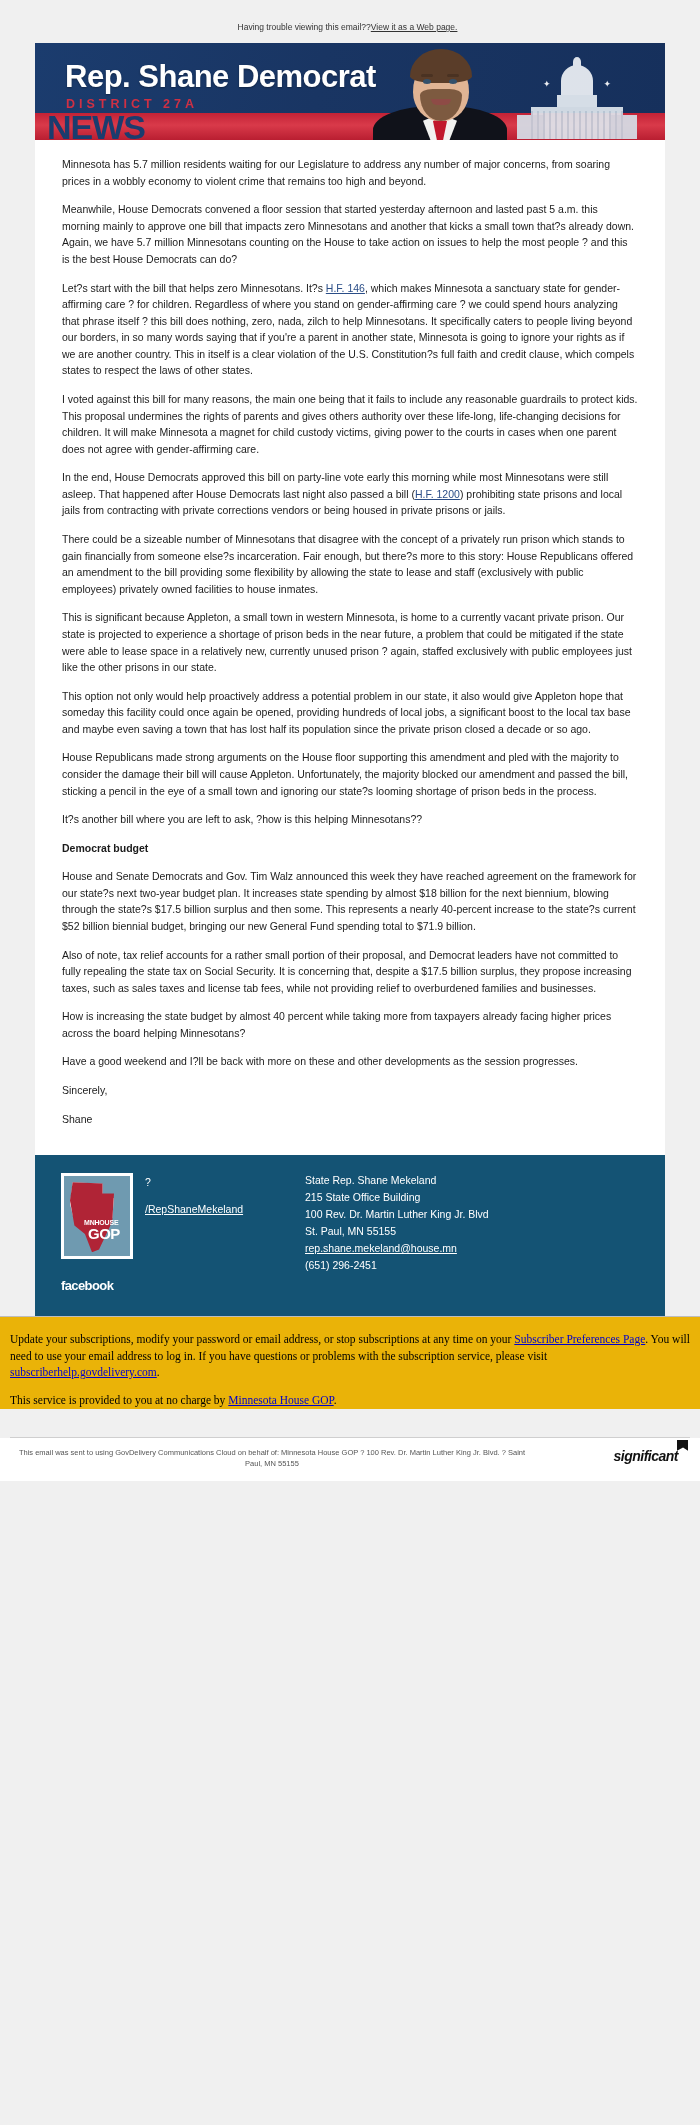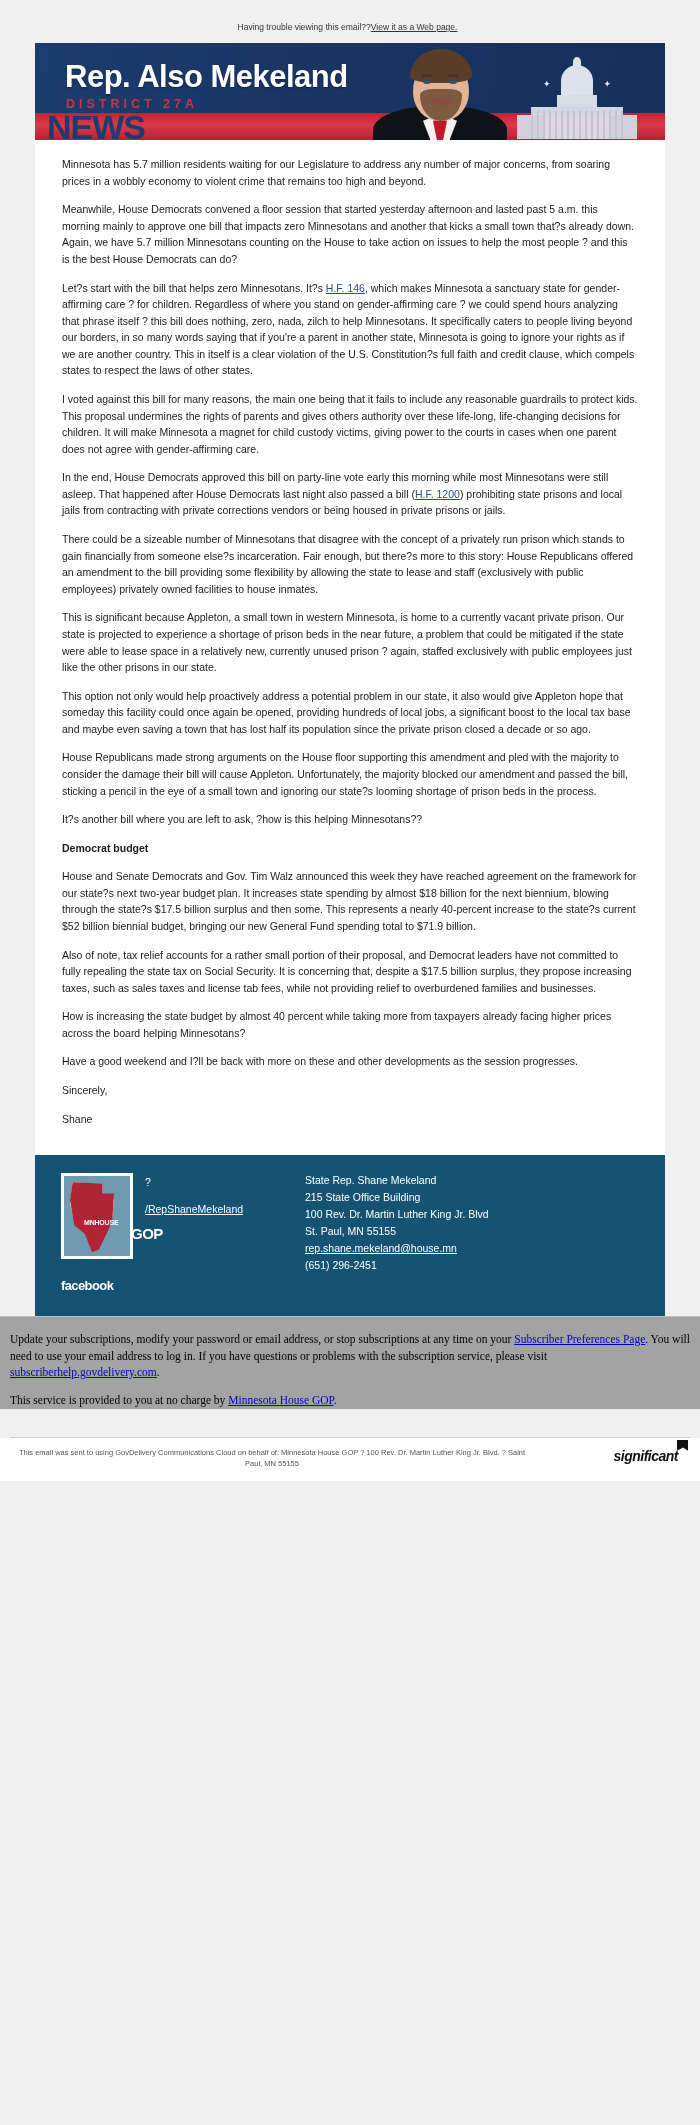"Rep. Also Mekeland" div.mh-title { text: Also Mekeland -> Shane Democrat }
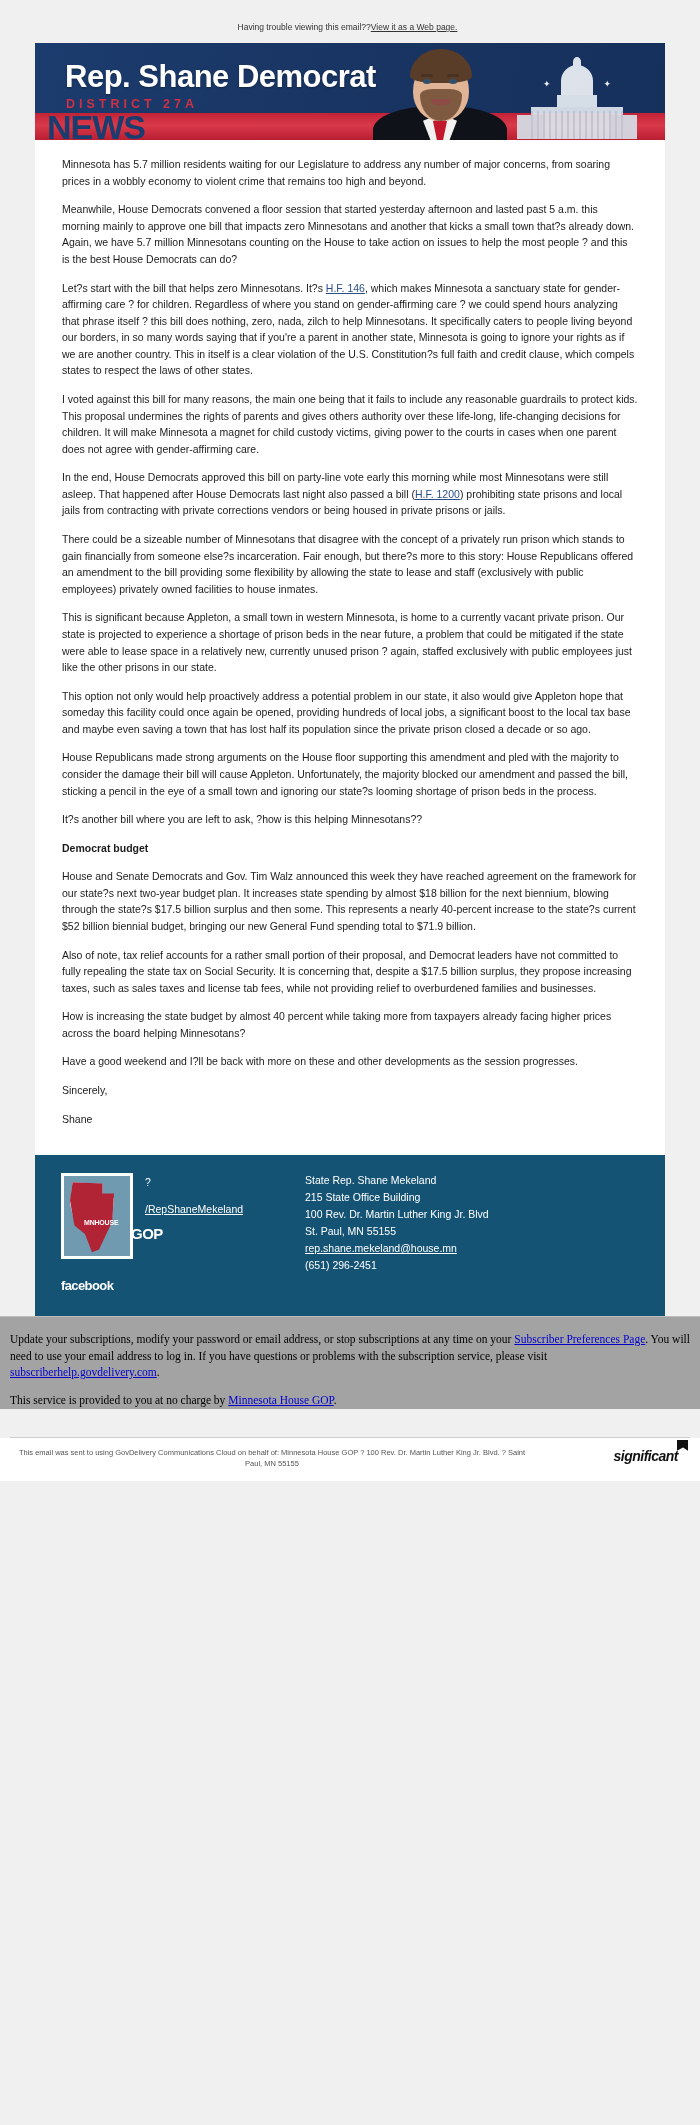"GOP" .gop-txt2 { margin-left: 43px -> none }
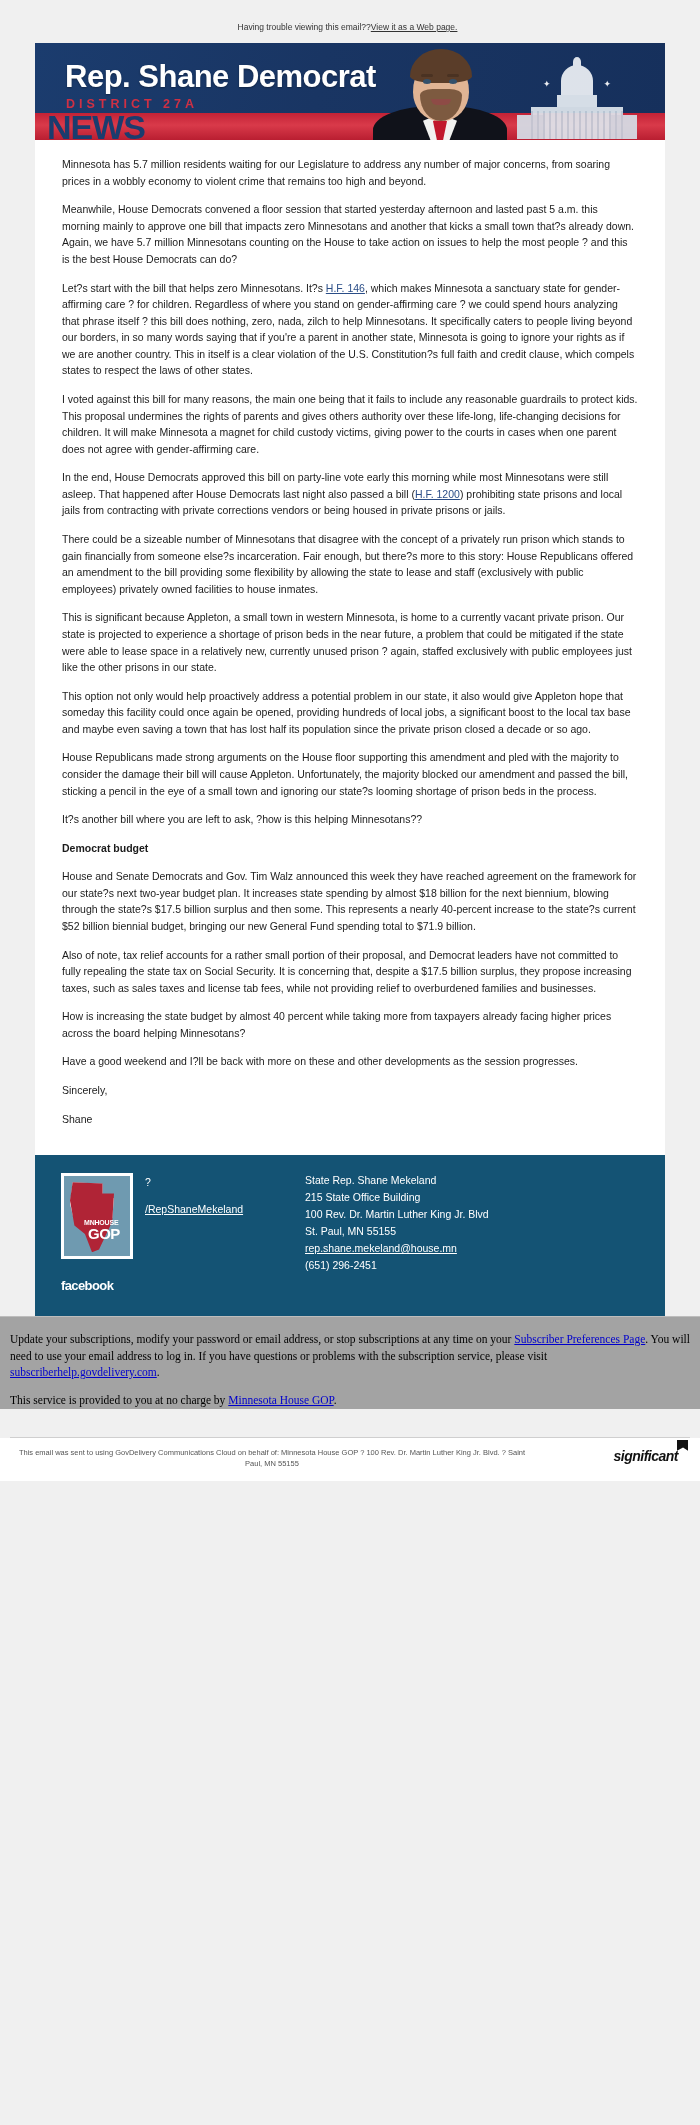"Update your subscriptions, modify your" .legal { background: #a3a3a3 -> #eab308 }
